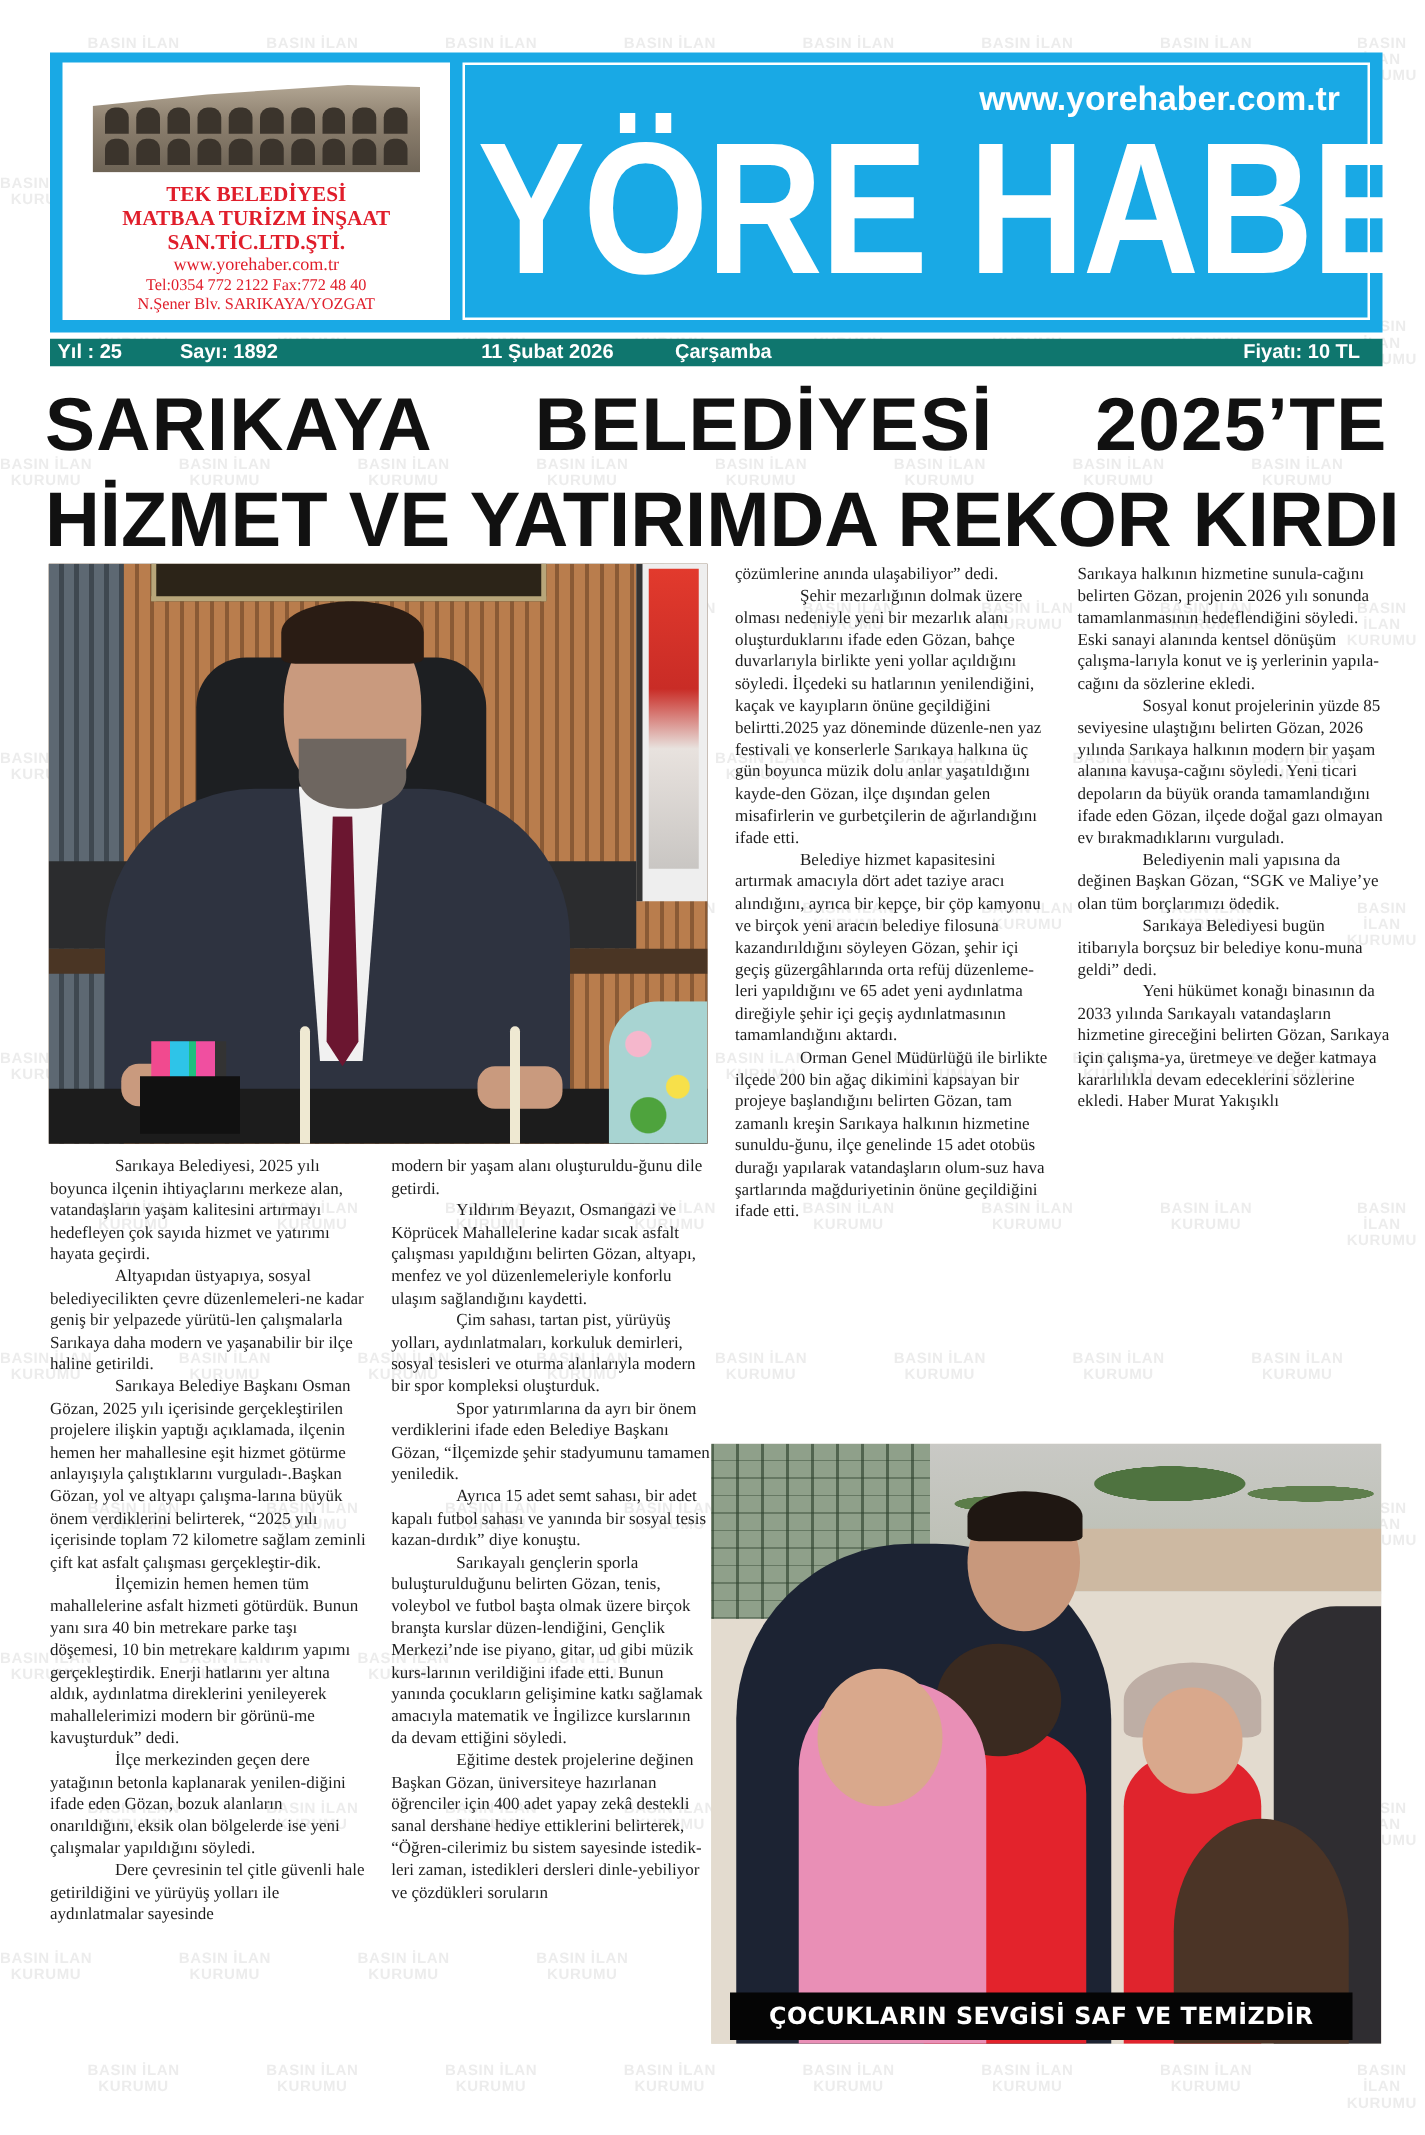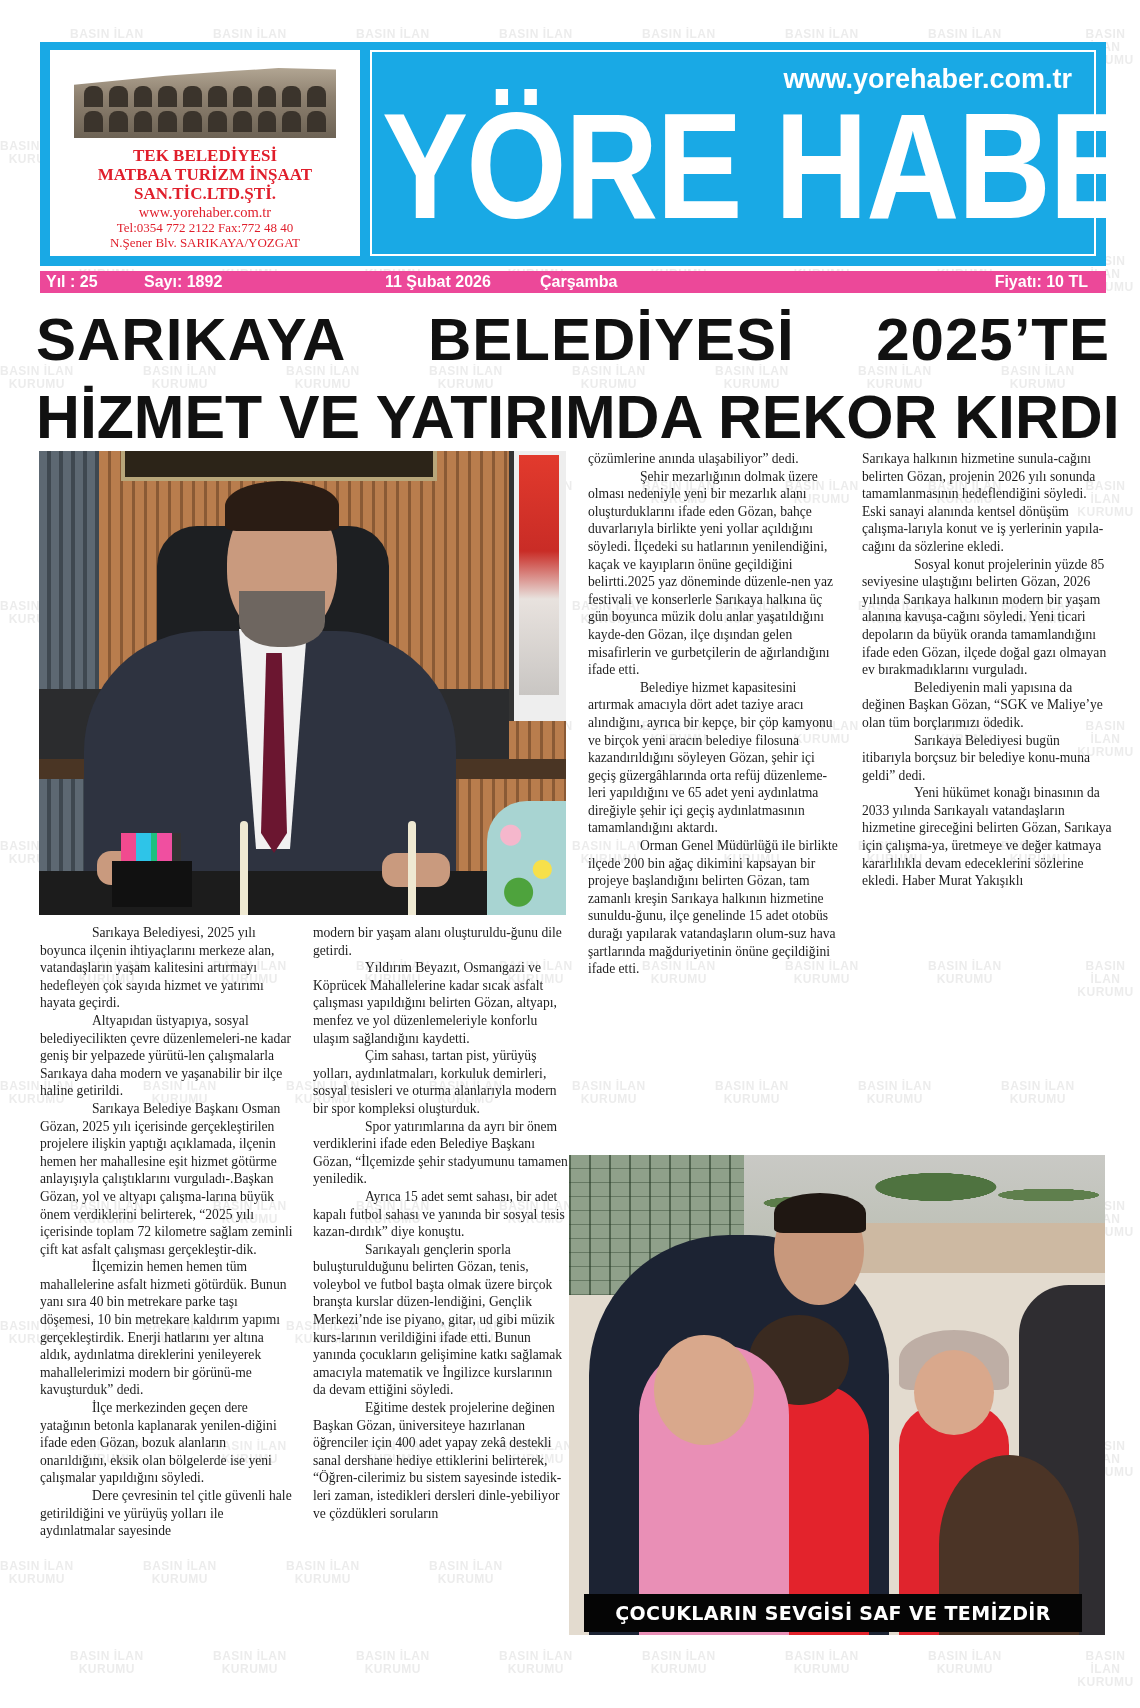"Yıl : 25" .datebar { background: #ec4899 -> #0f766e }
